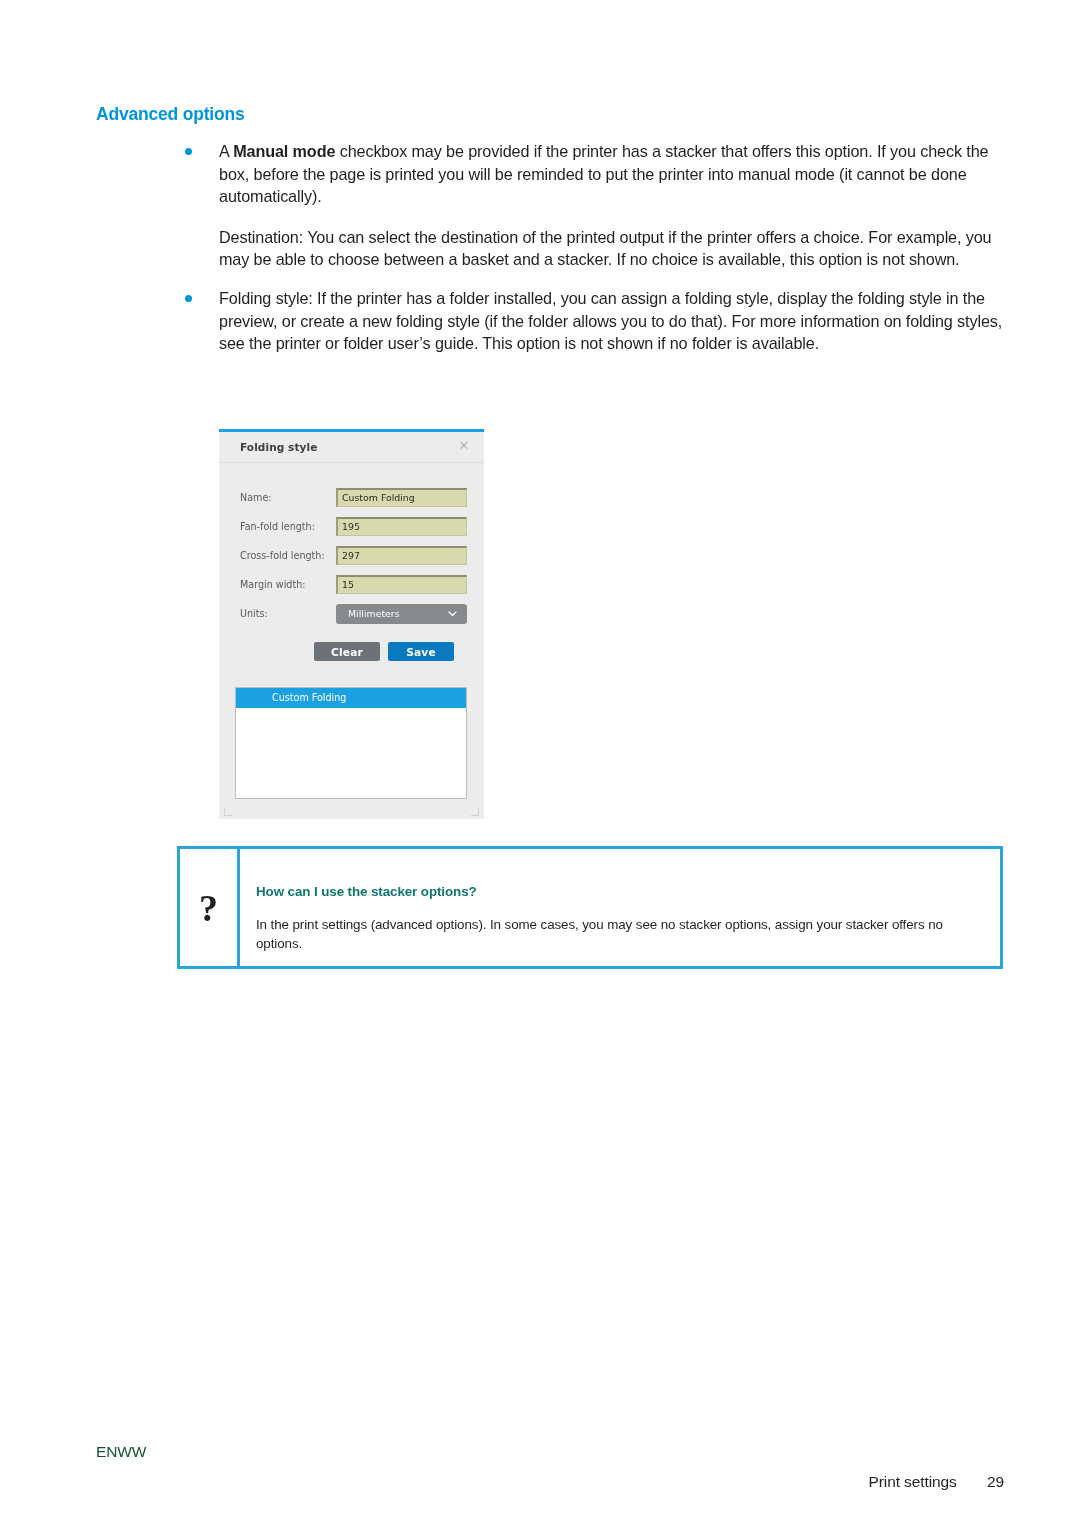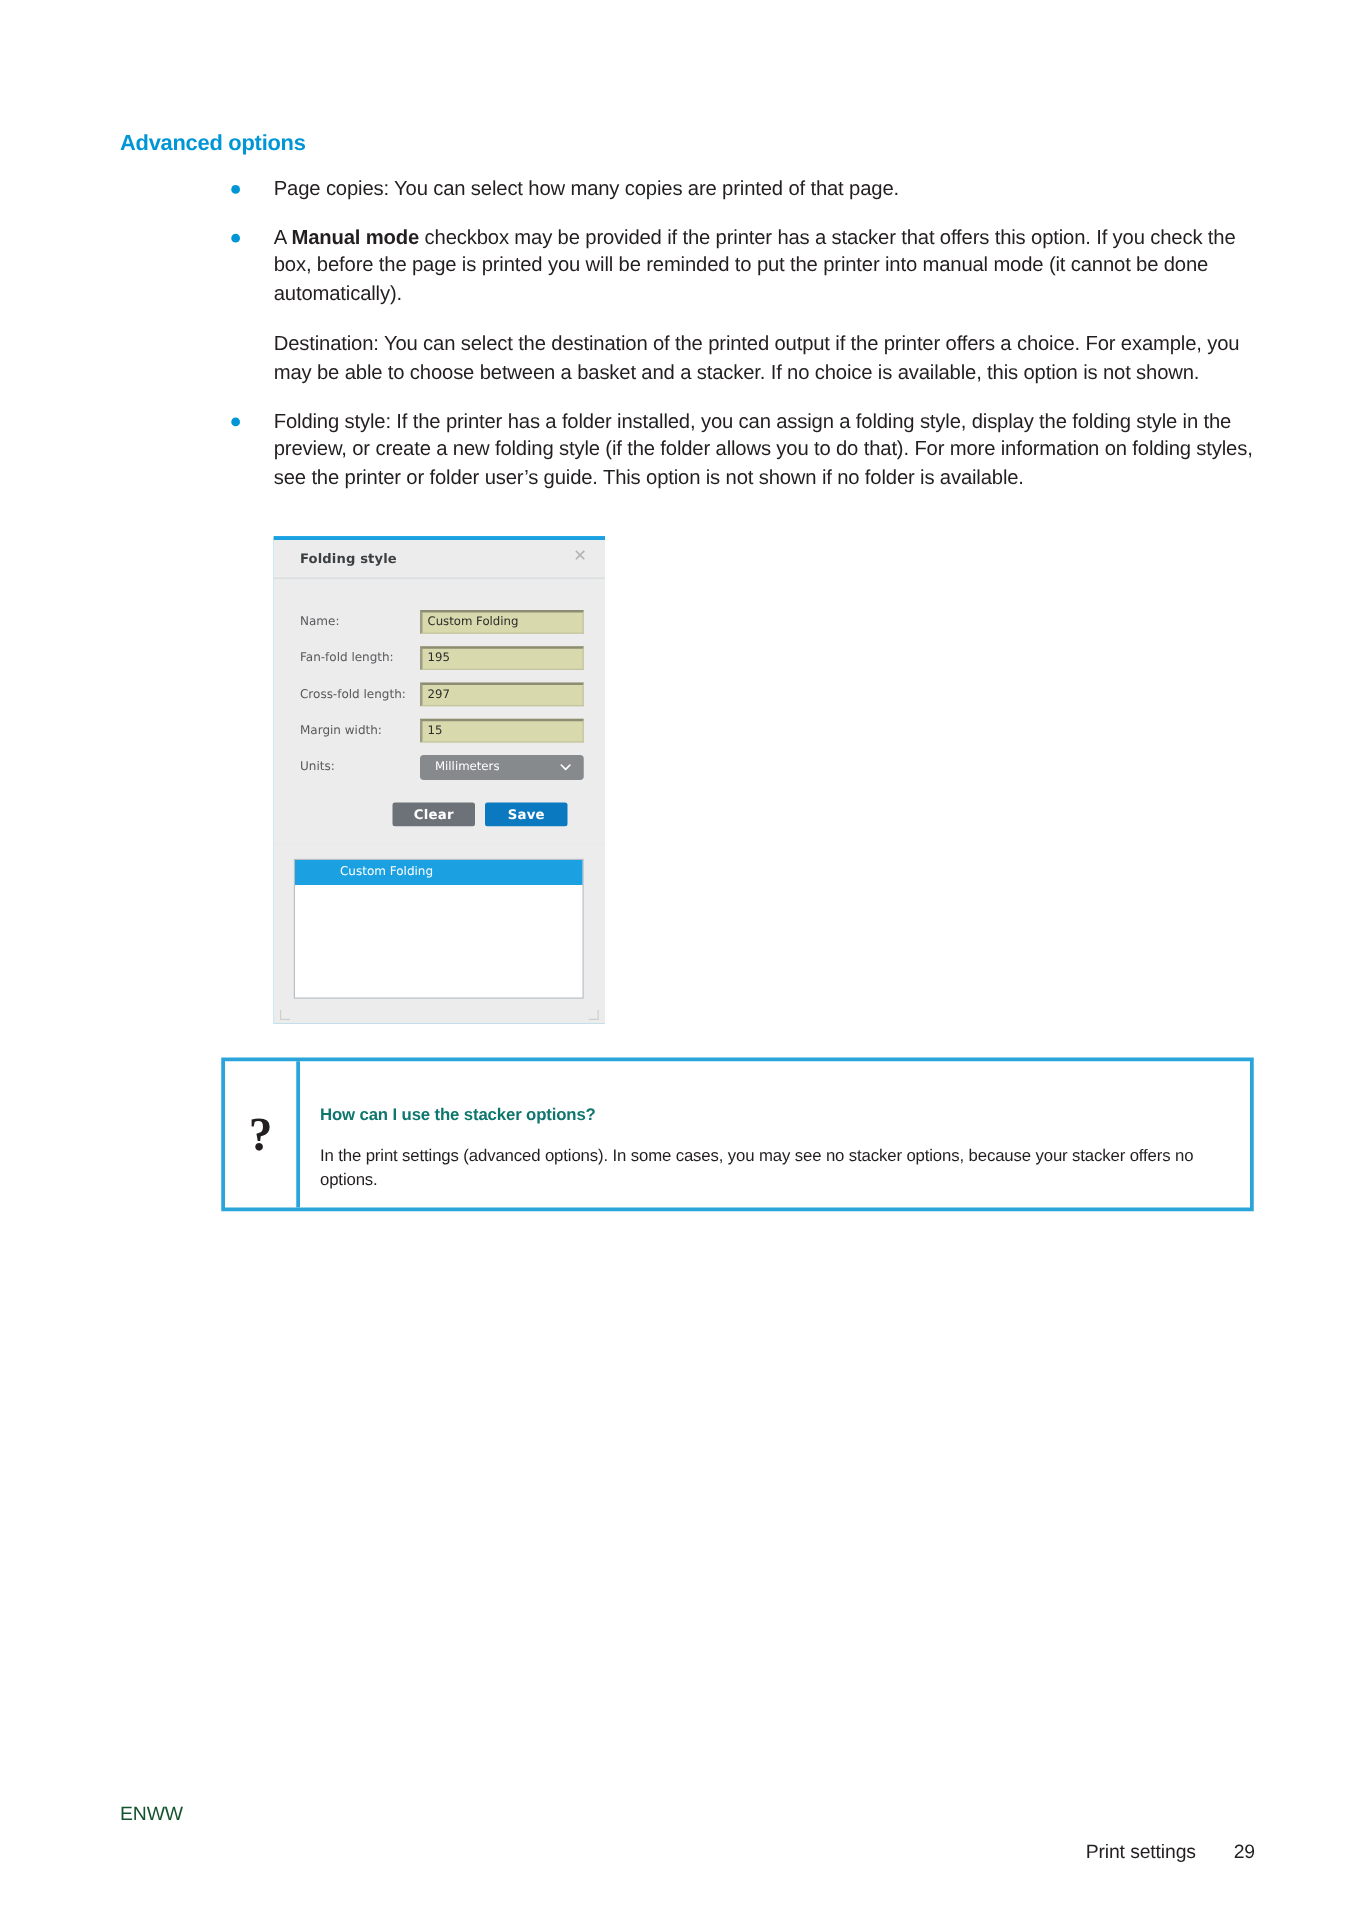"Page copies: You can select" div.bullet-item { html: <div> <span></span> <div>Page copies: You can select how many copies are printed of that page.</div> </div> -> none }
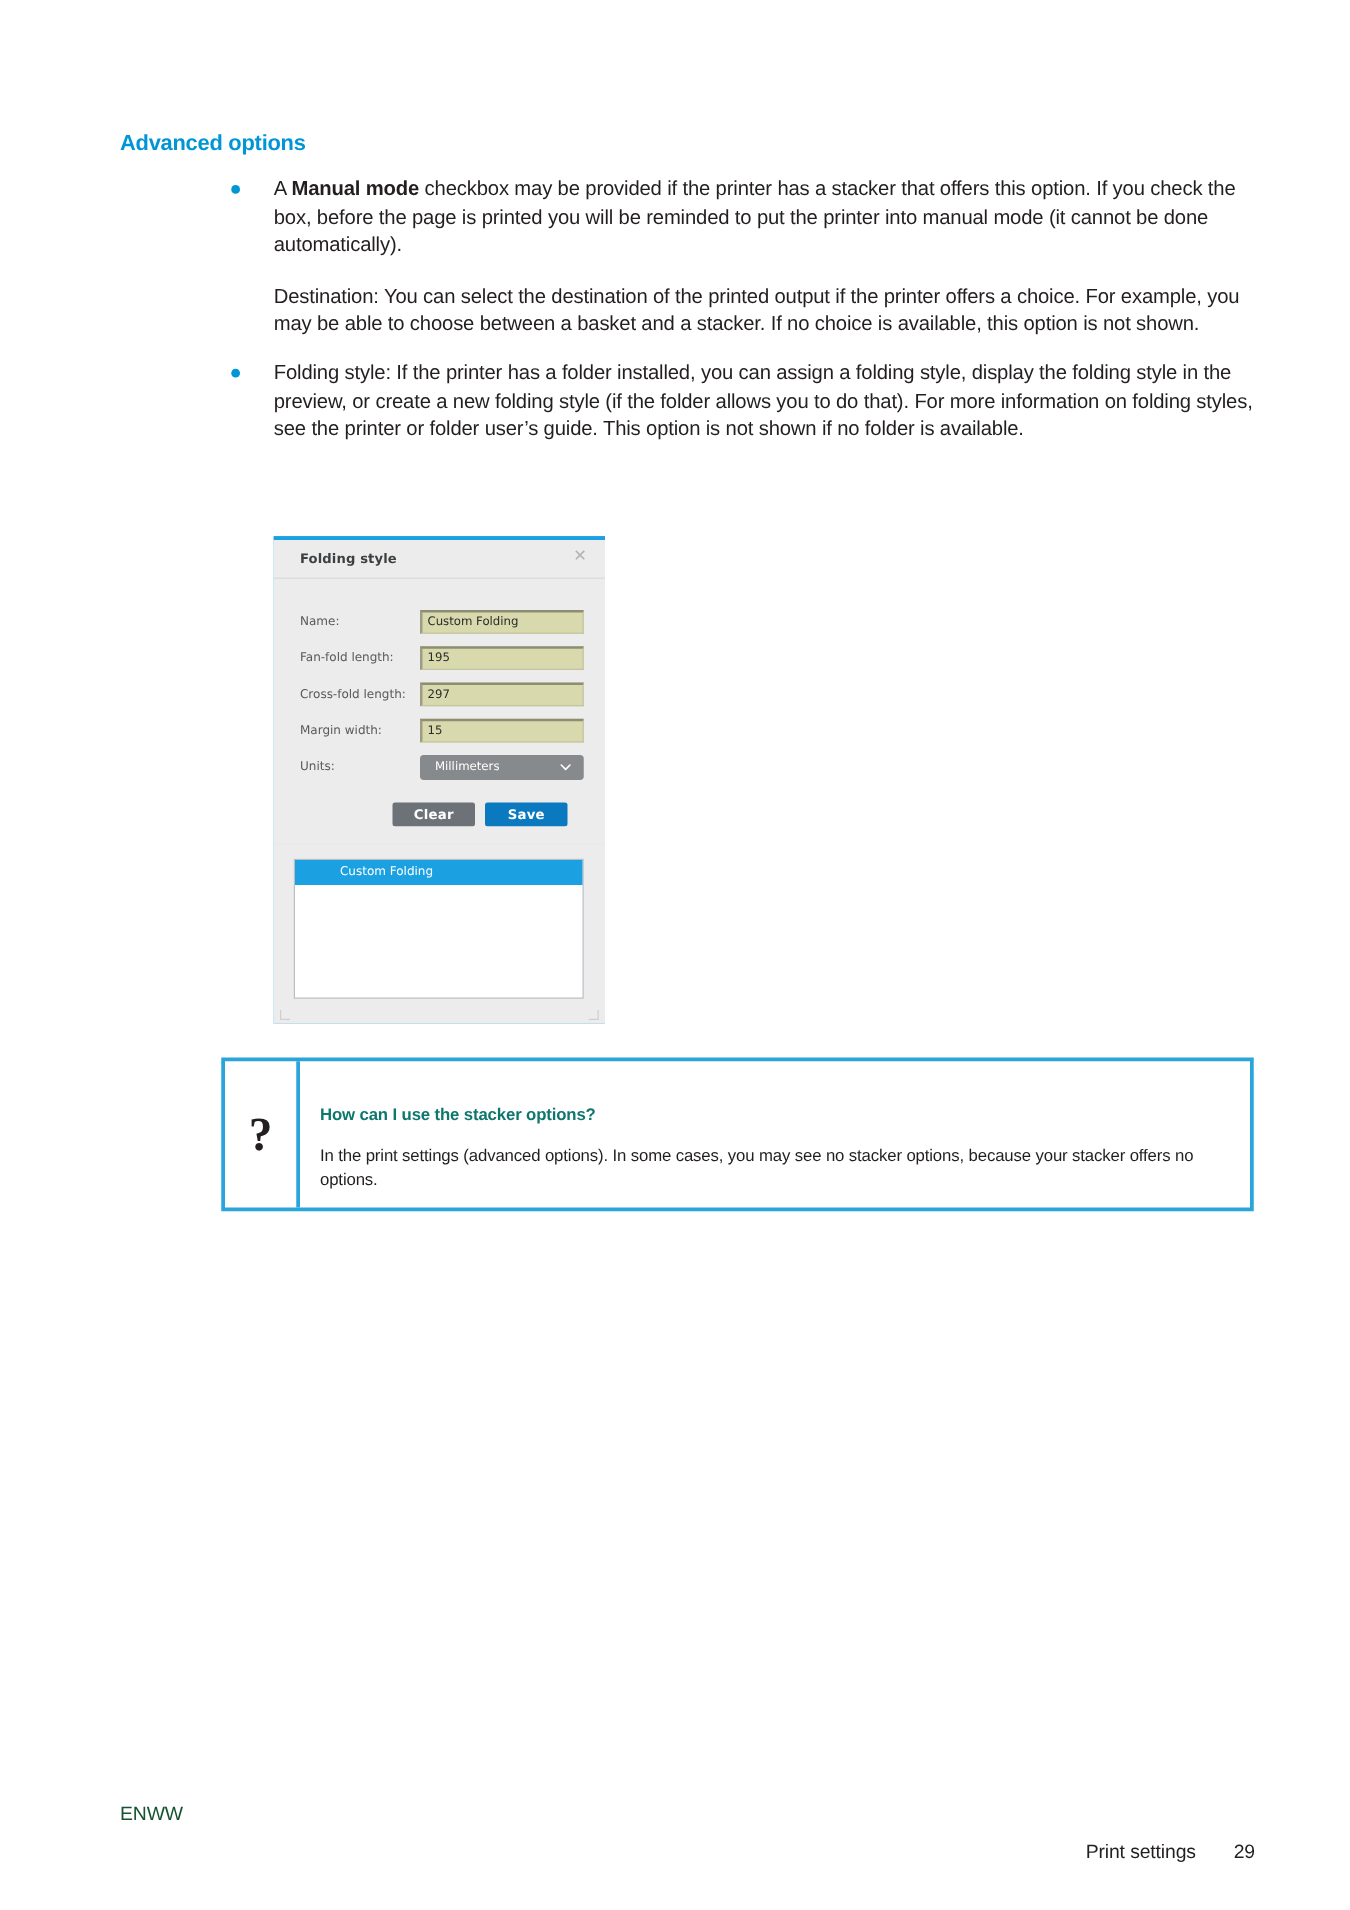"Folding style" .shot { background: #0ea5e9 -> #f9a8d4 }
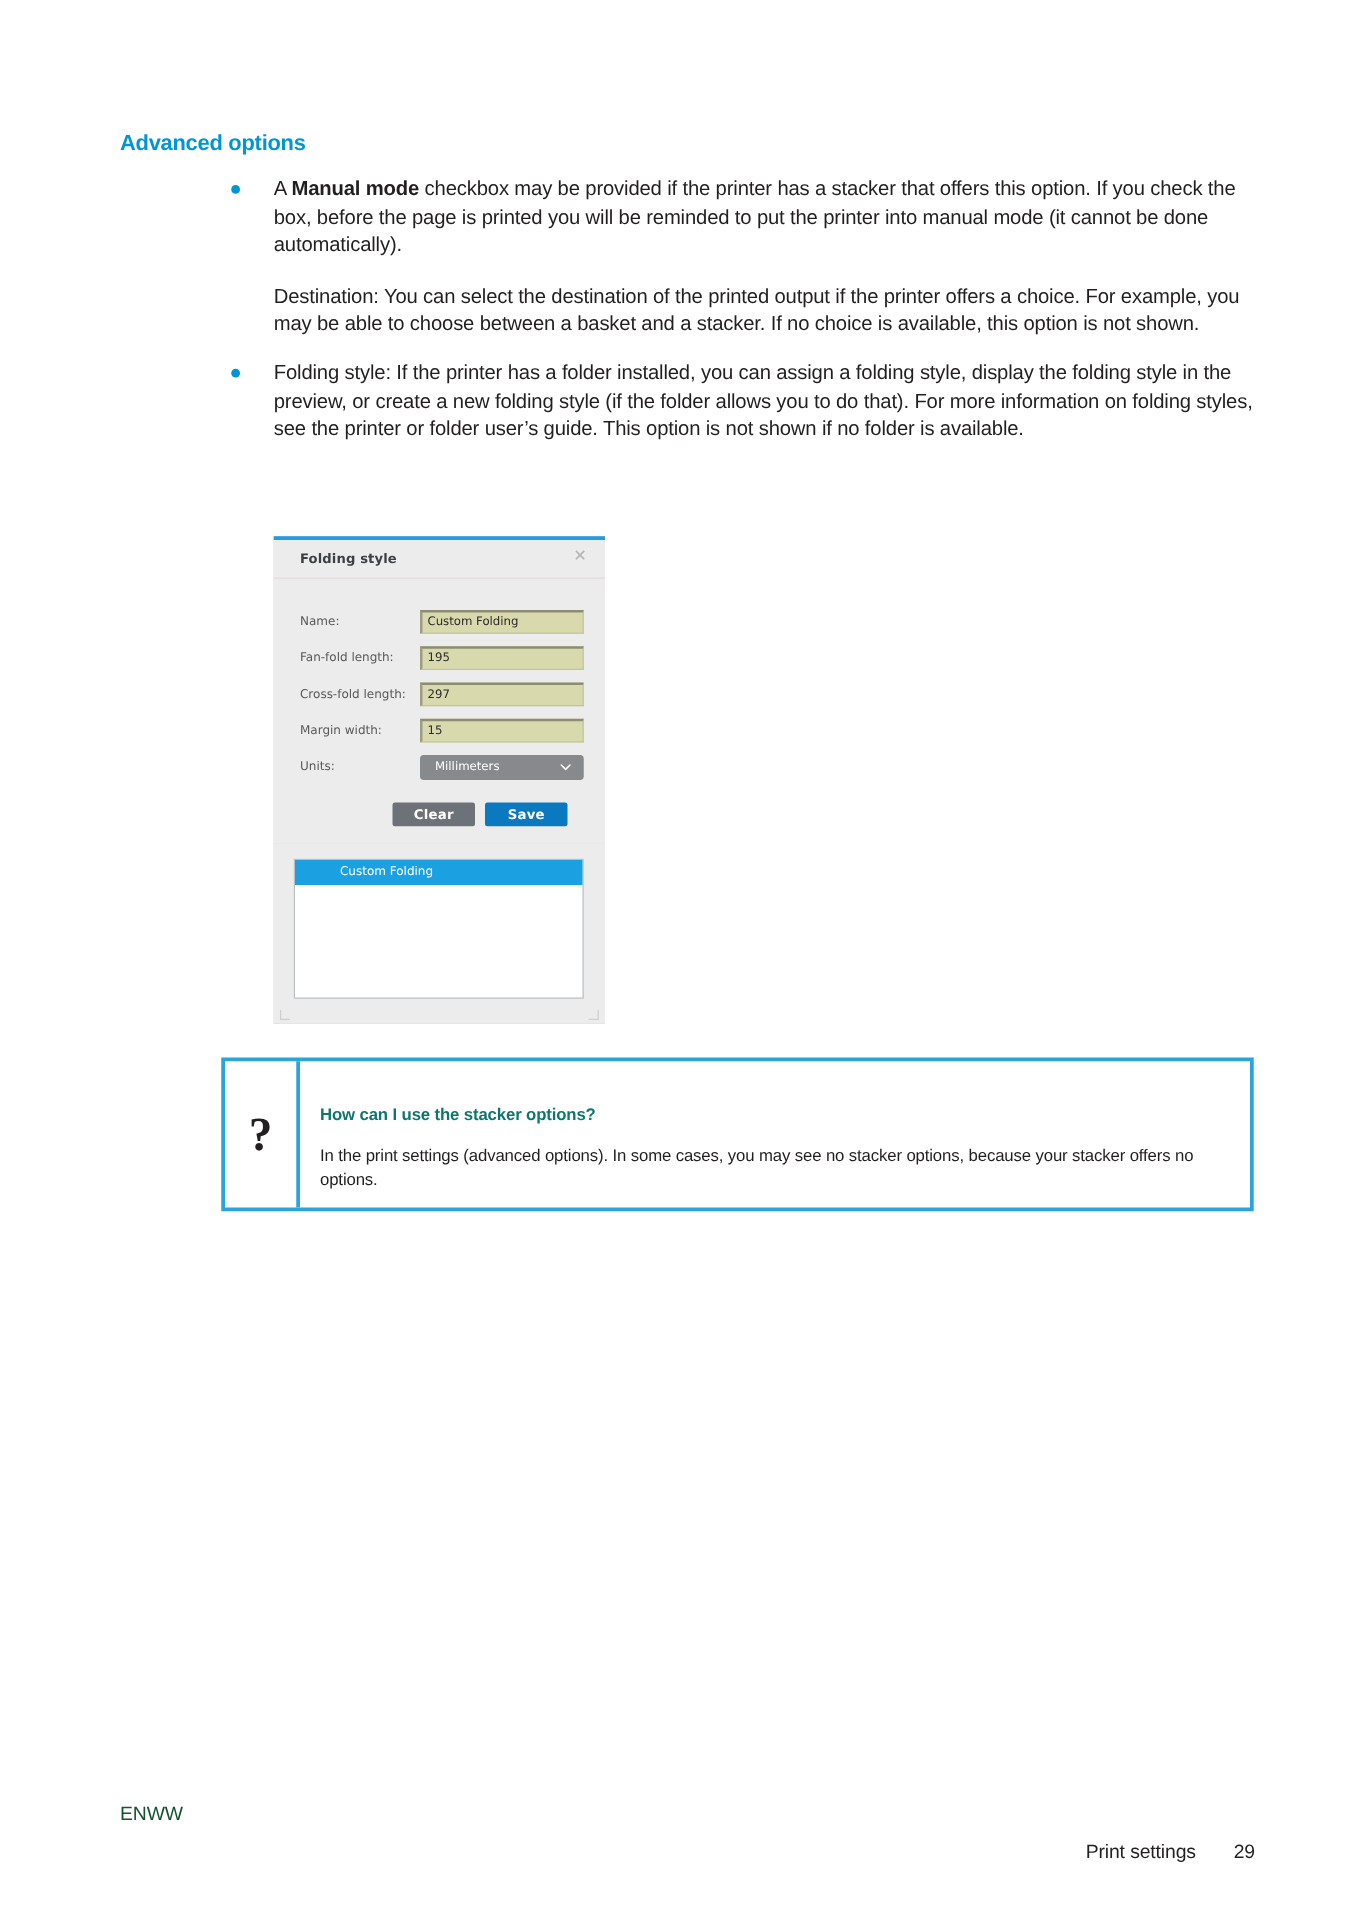"In the print settings (advanced" div.callout-text { text: because -> assign }
